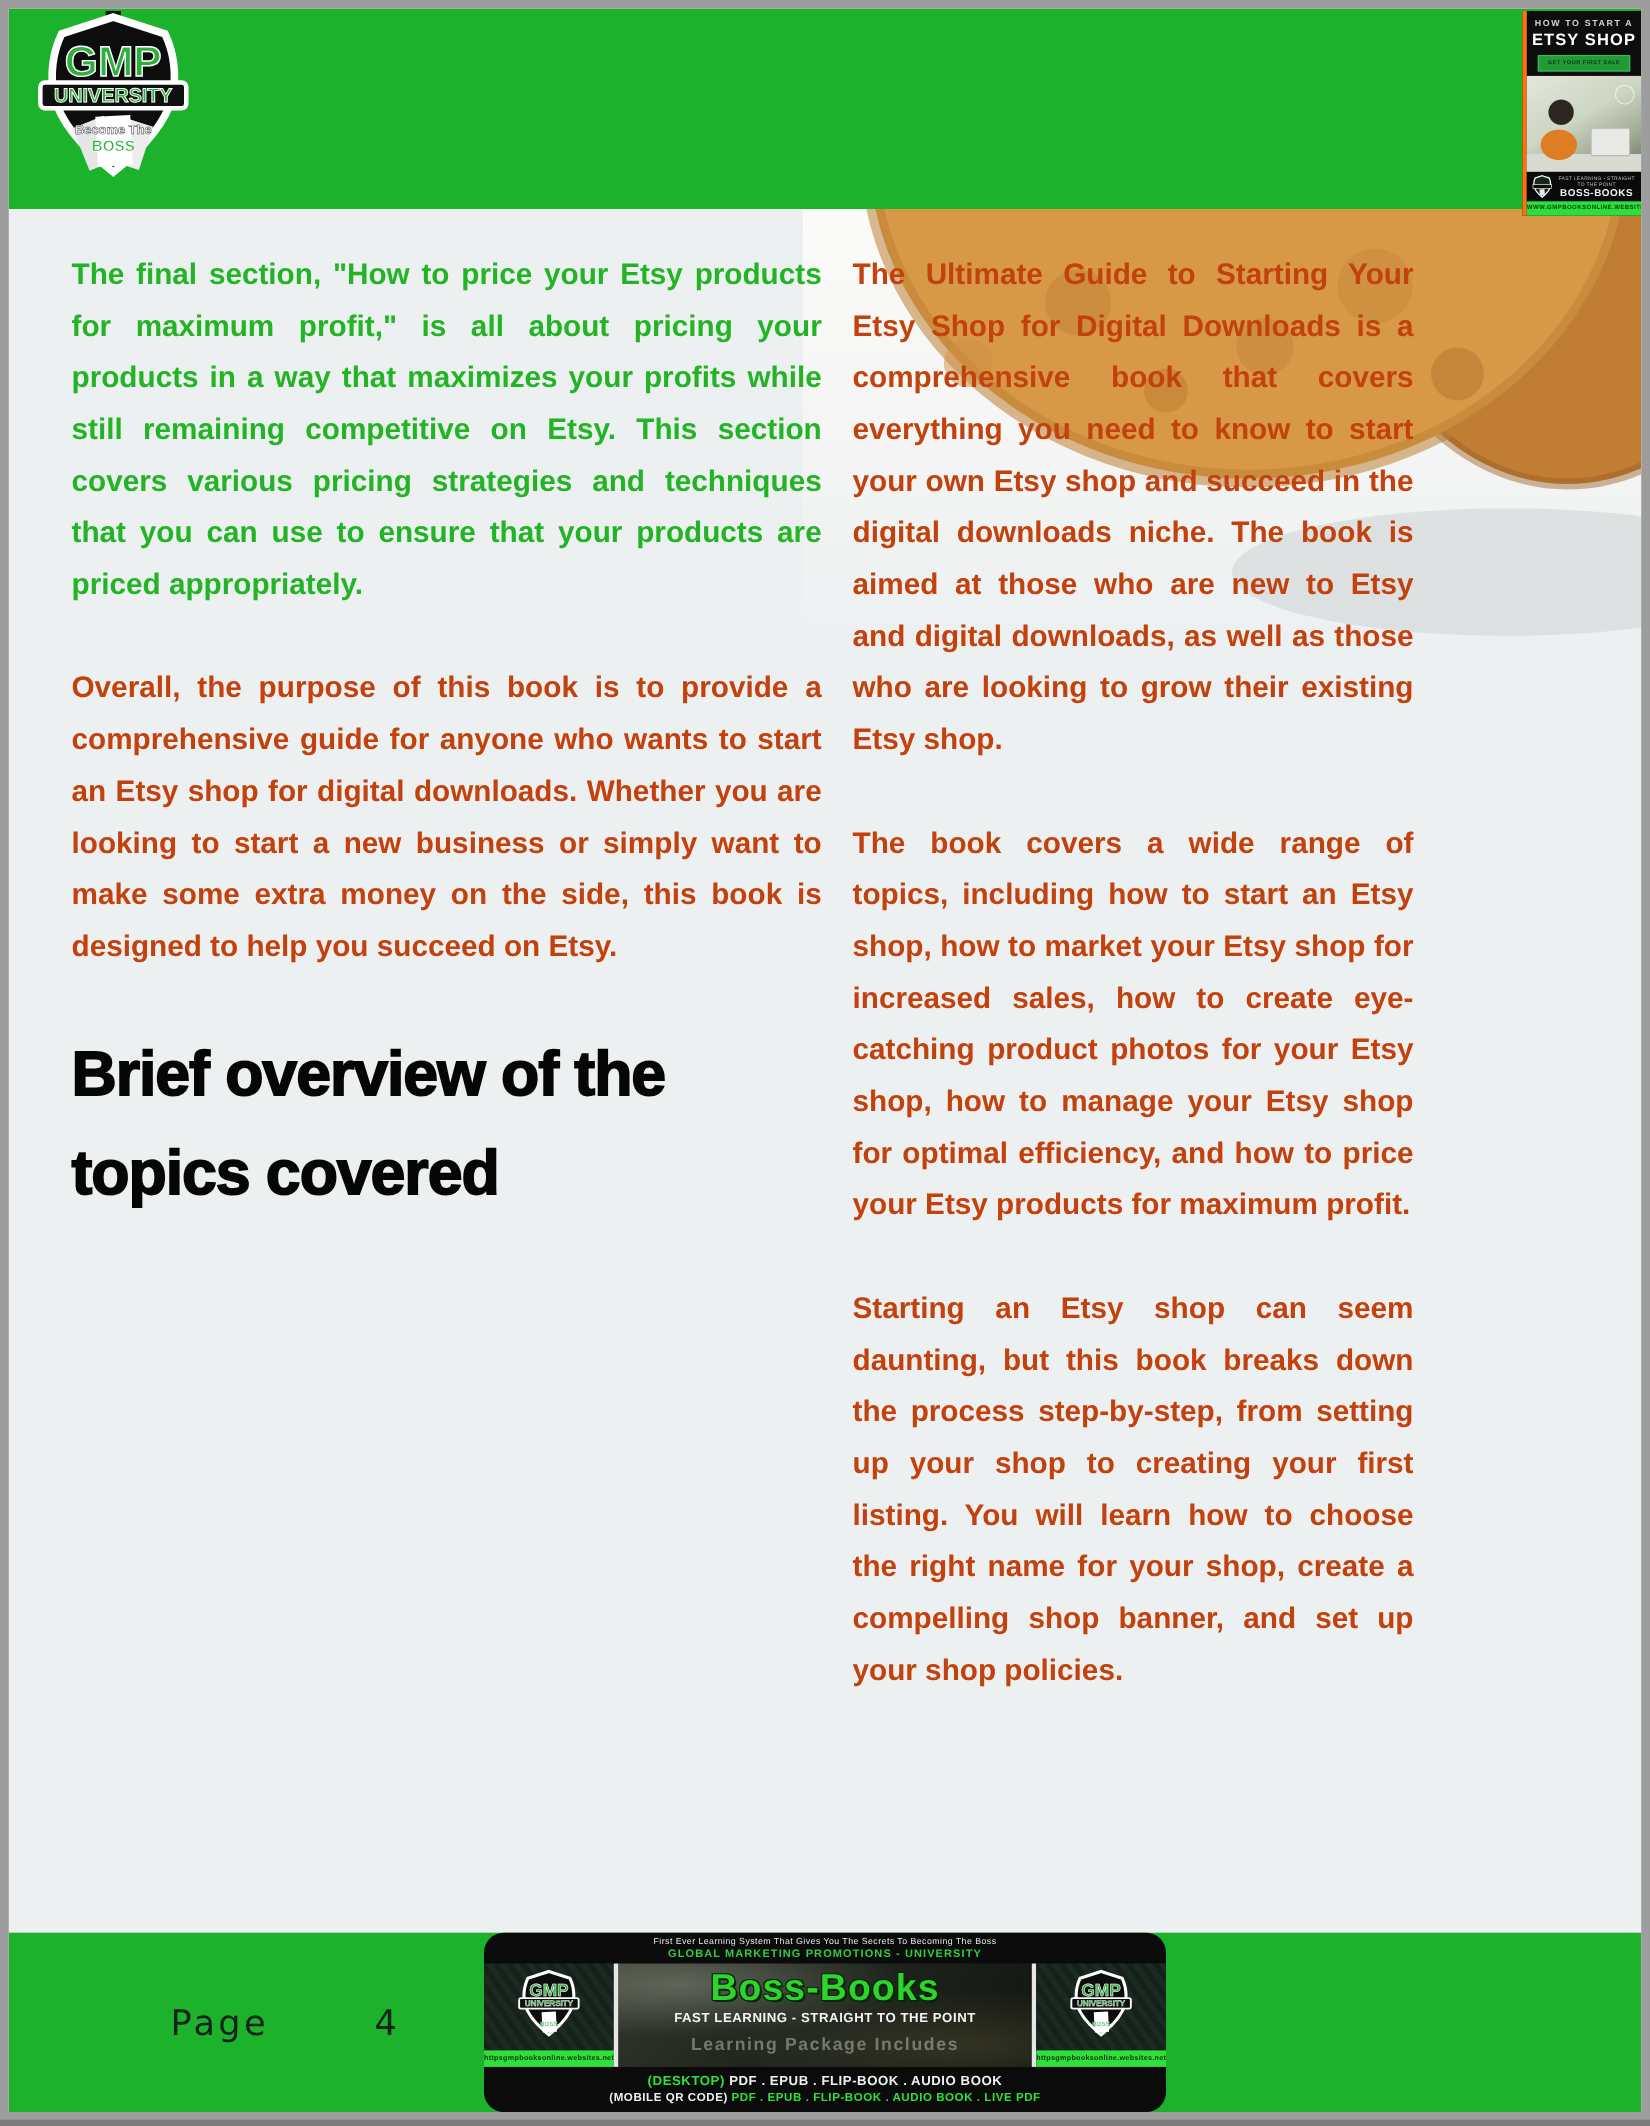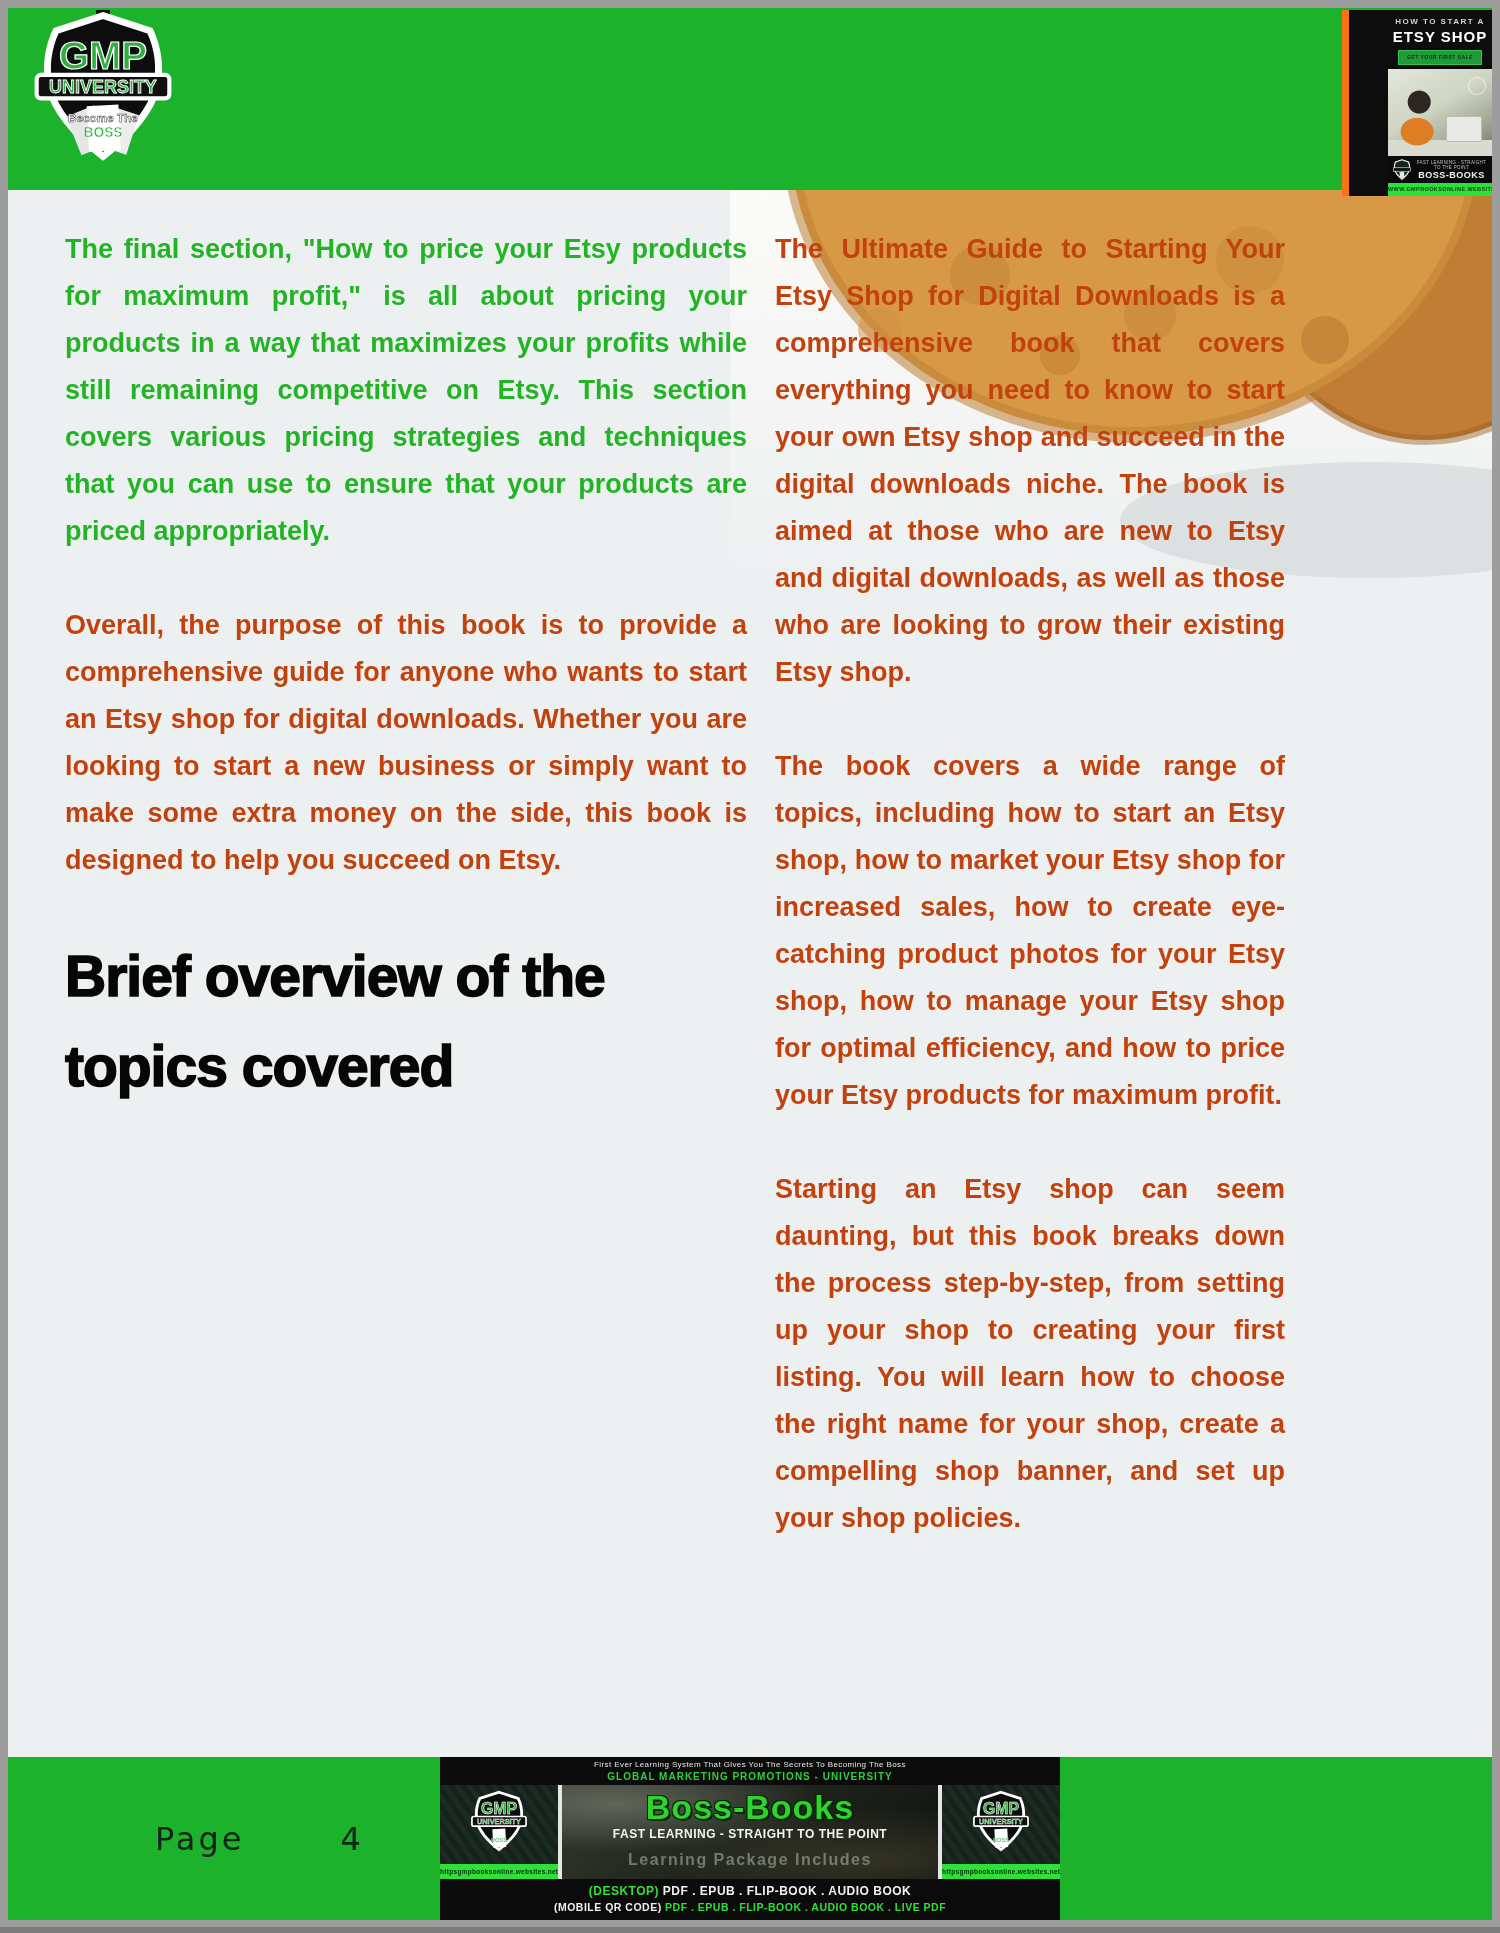"HOW TO START A" .cover { border-left: 7px solid #f97316 -> 4px solid #f97316; padding-left: 39px -> none }
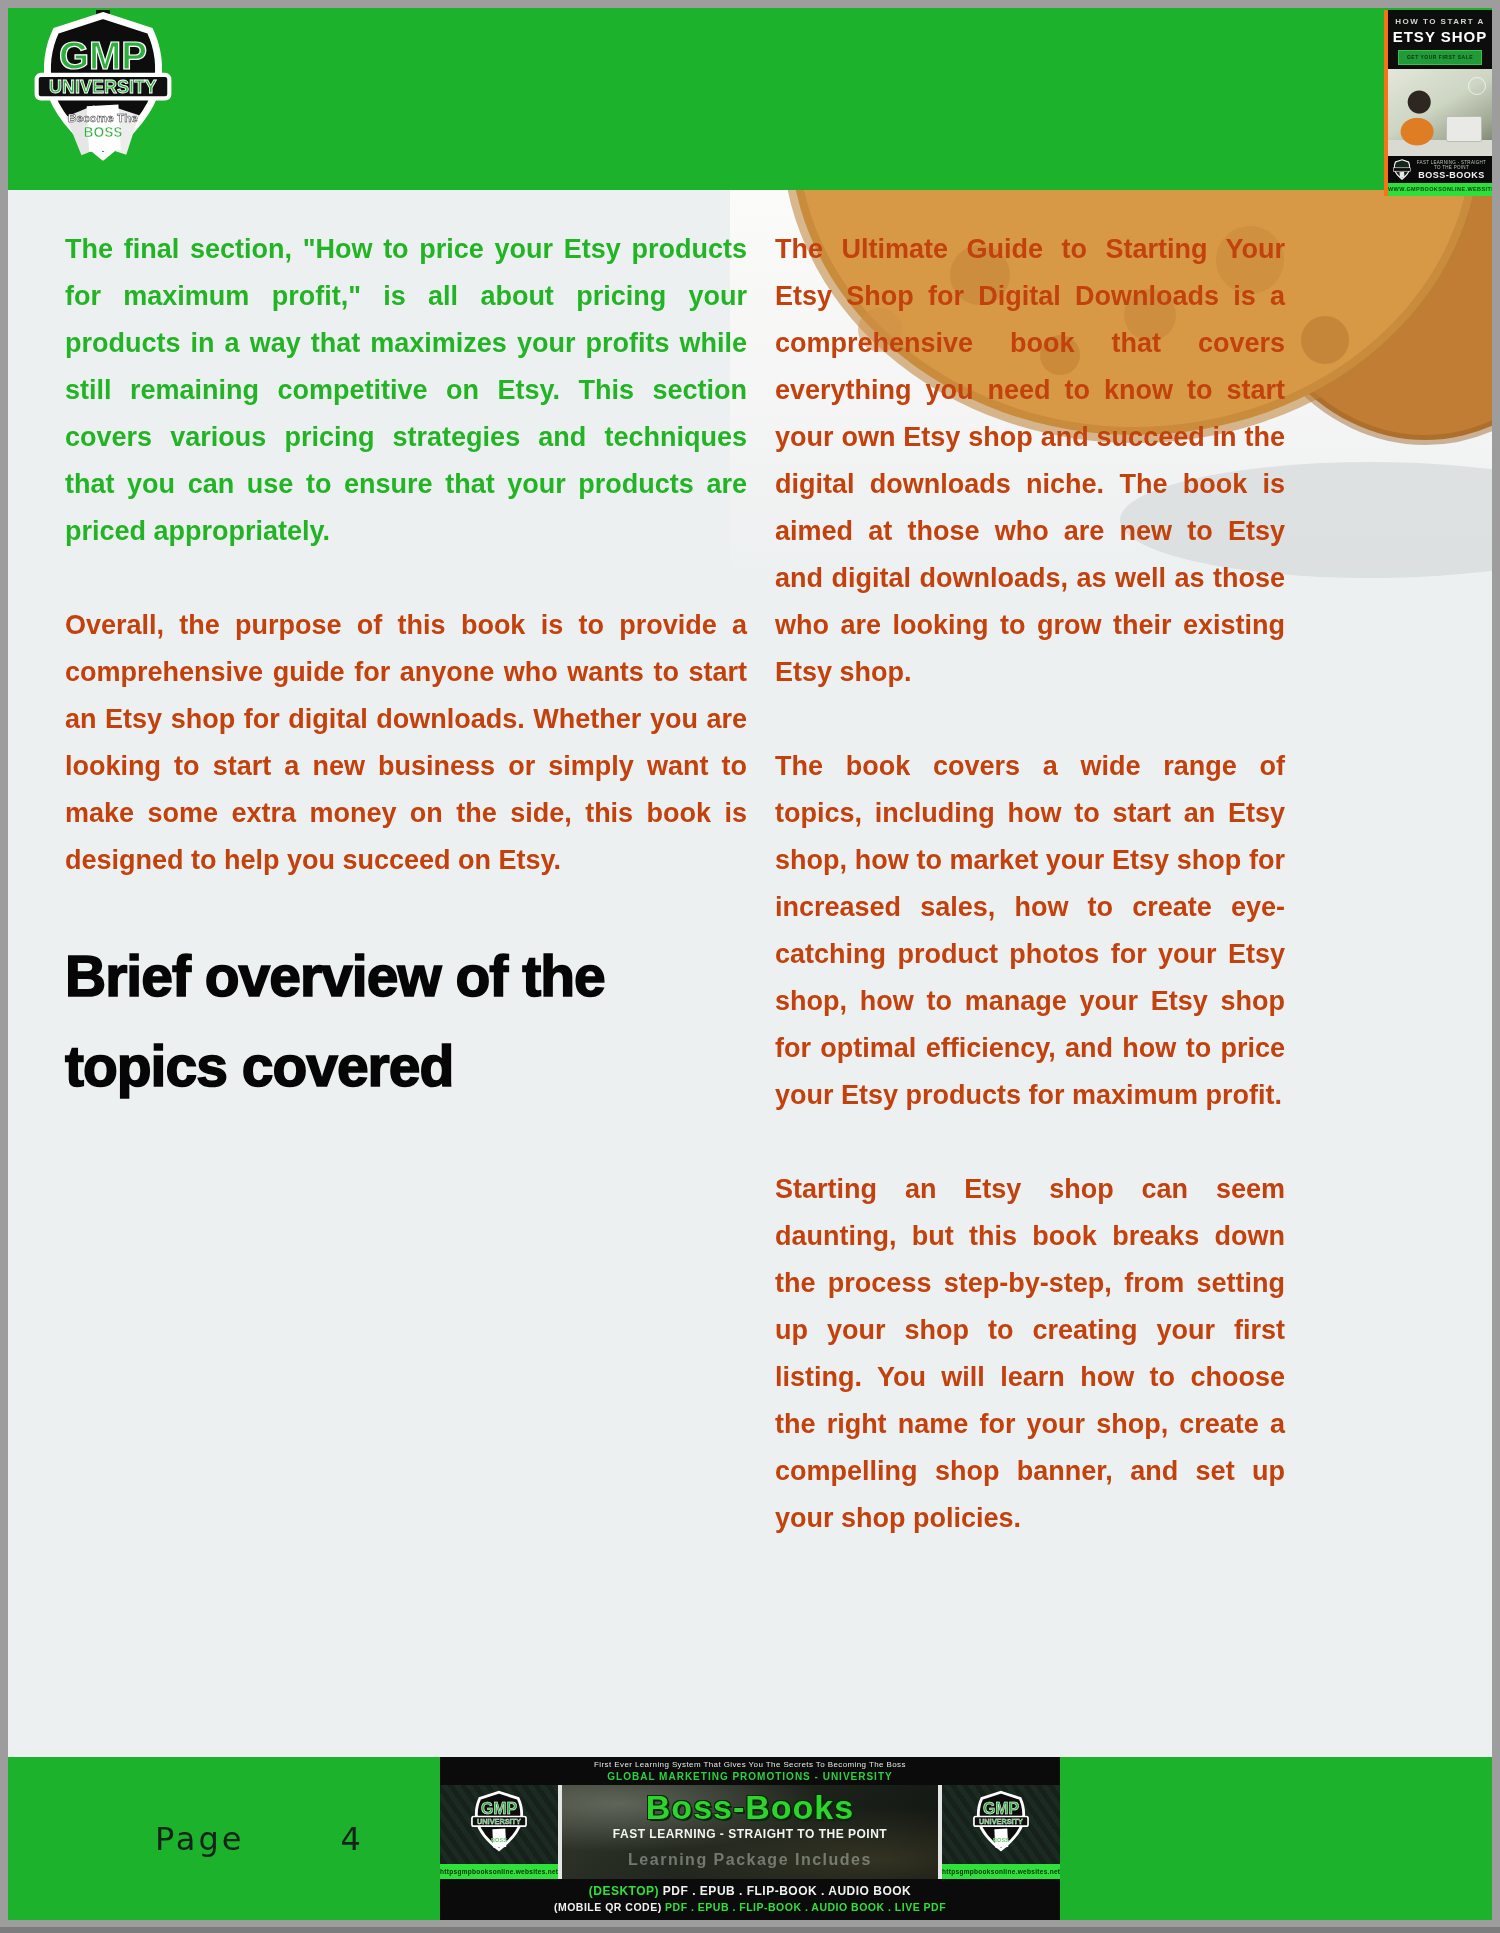"First Ever Learning System That" .banner { border-radius: none -> 18px }
